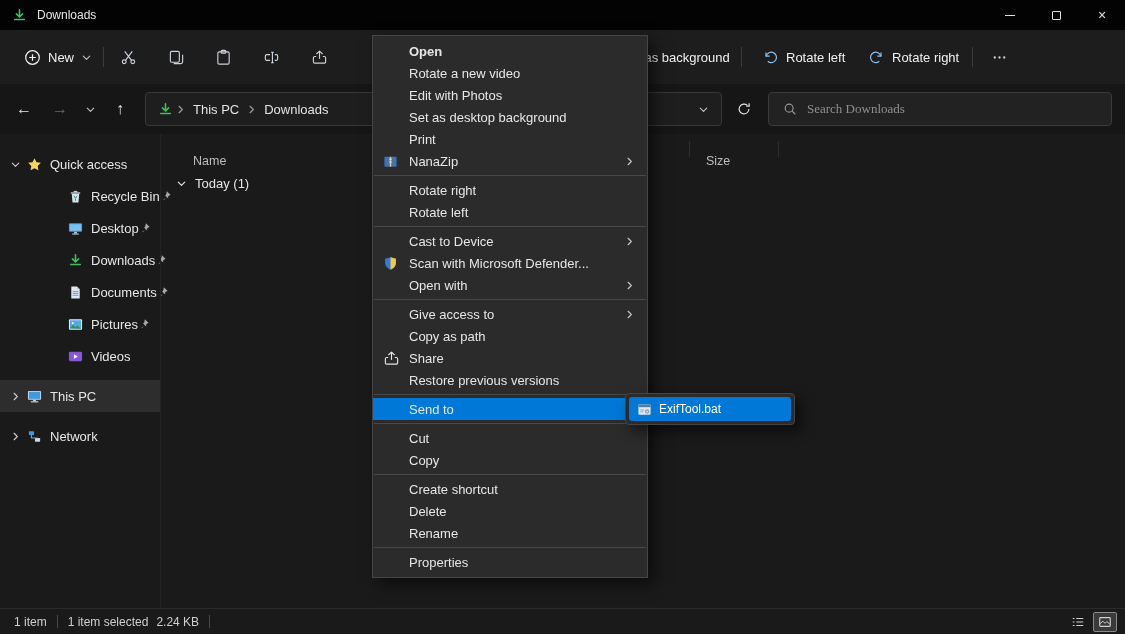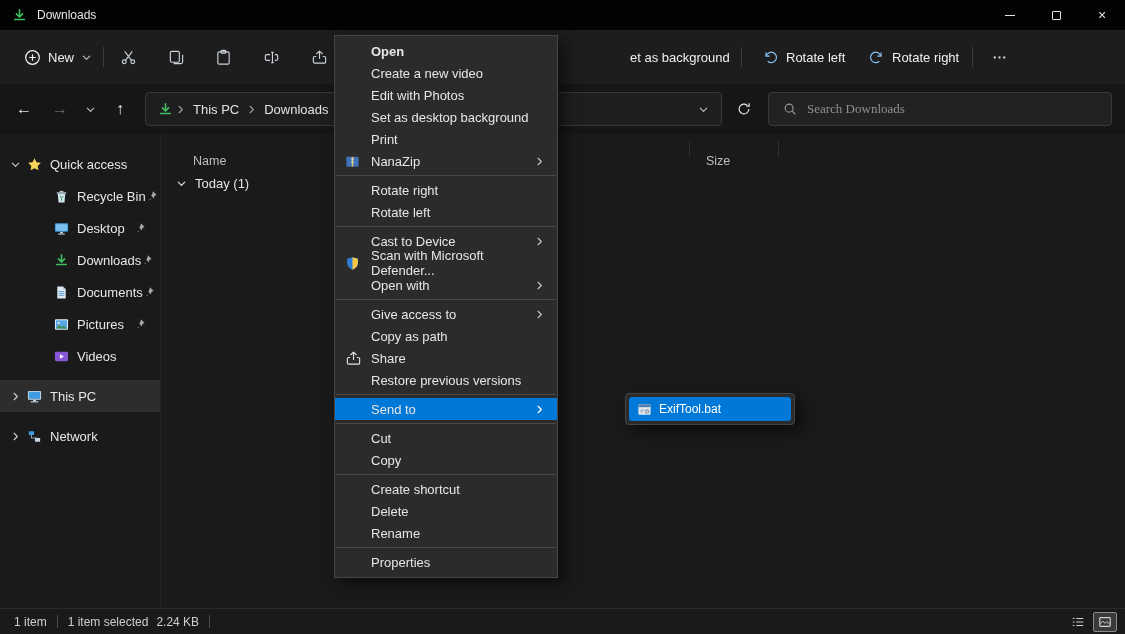"Open" .ctx-menu { left: 334px -> 372px; width: 224px -> 276px }
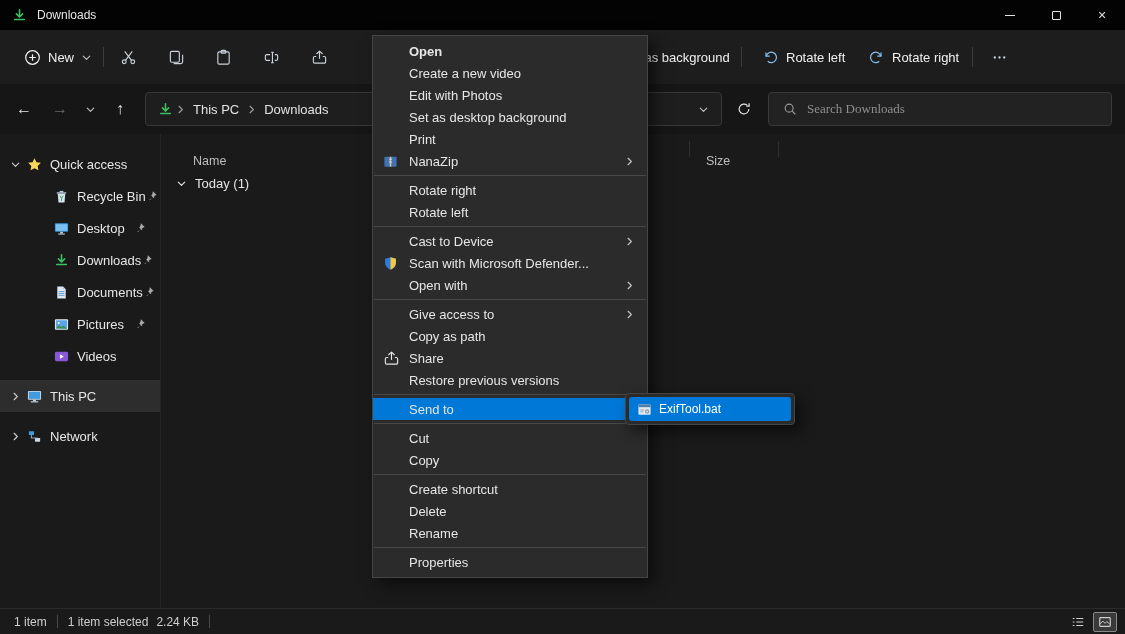"Create a new video" span.m-label { text: Create -> Rotate }
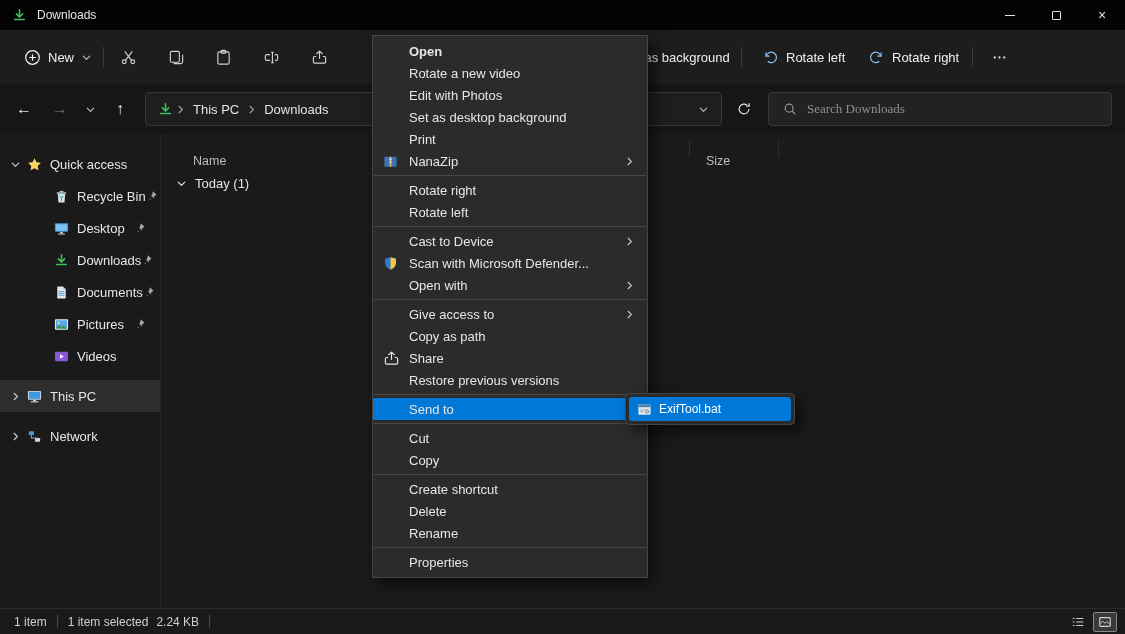"Recycle Bin" .sb-item.lvl1 { padding-left: 50px -> 64px }
